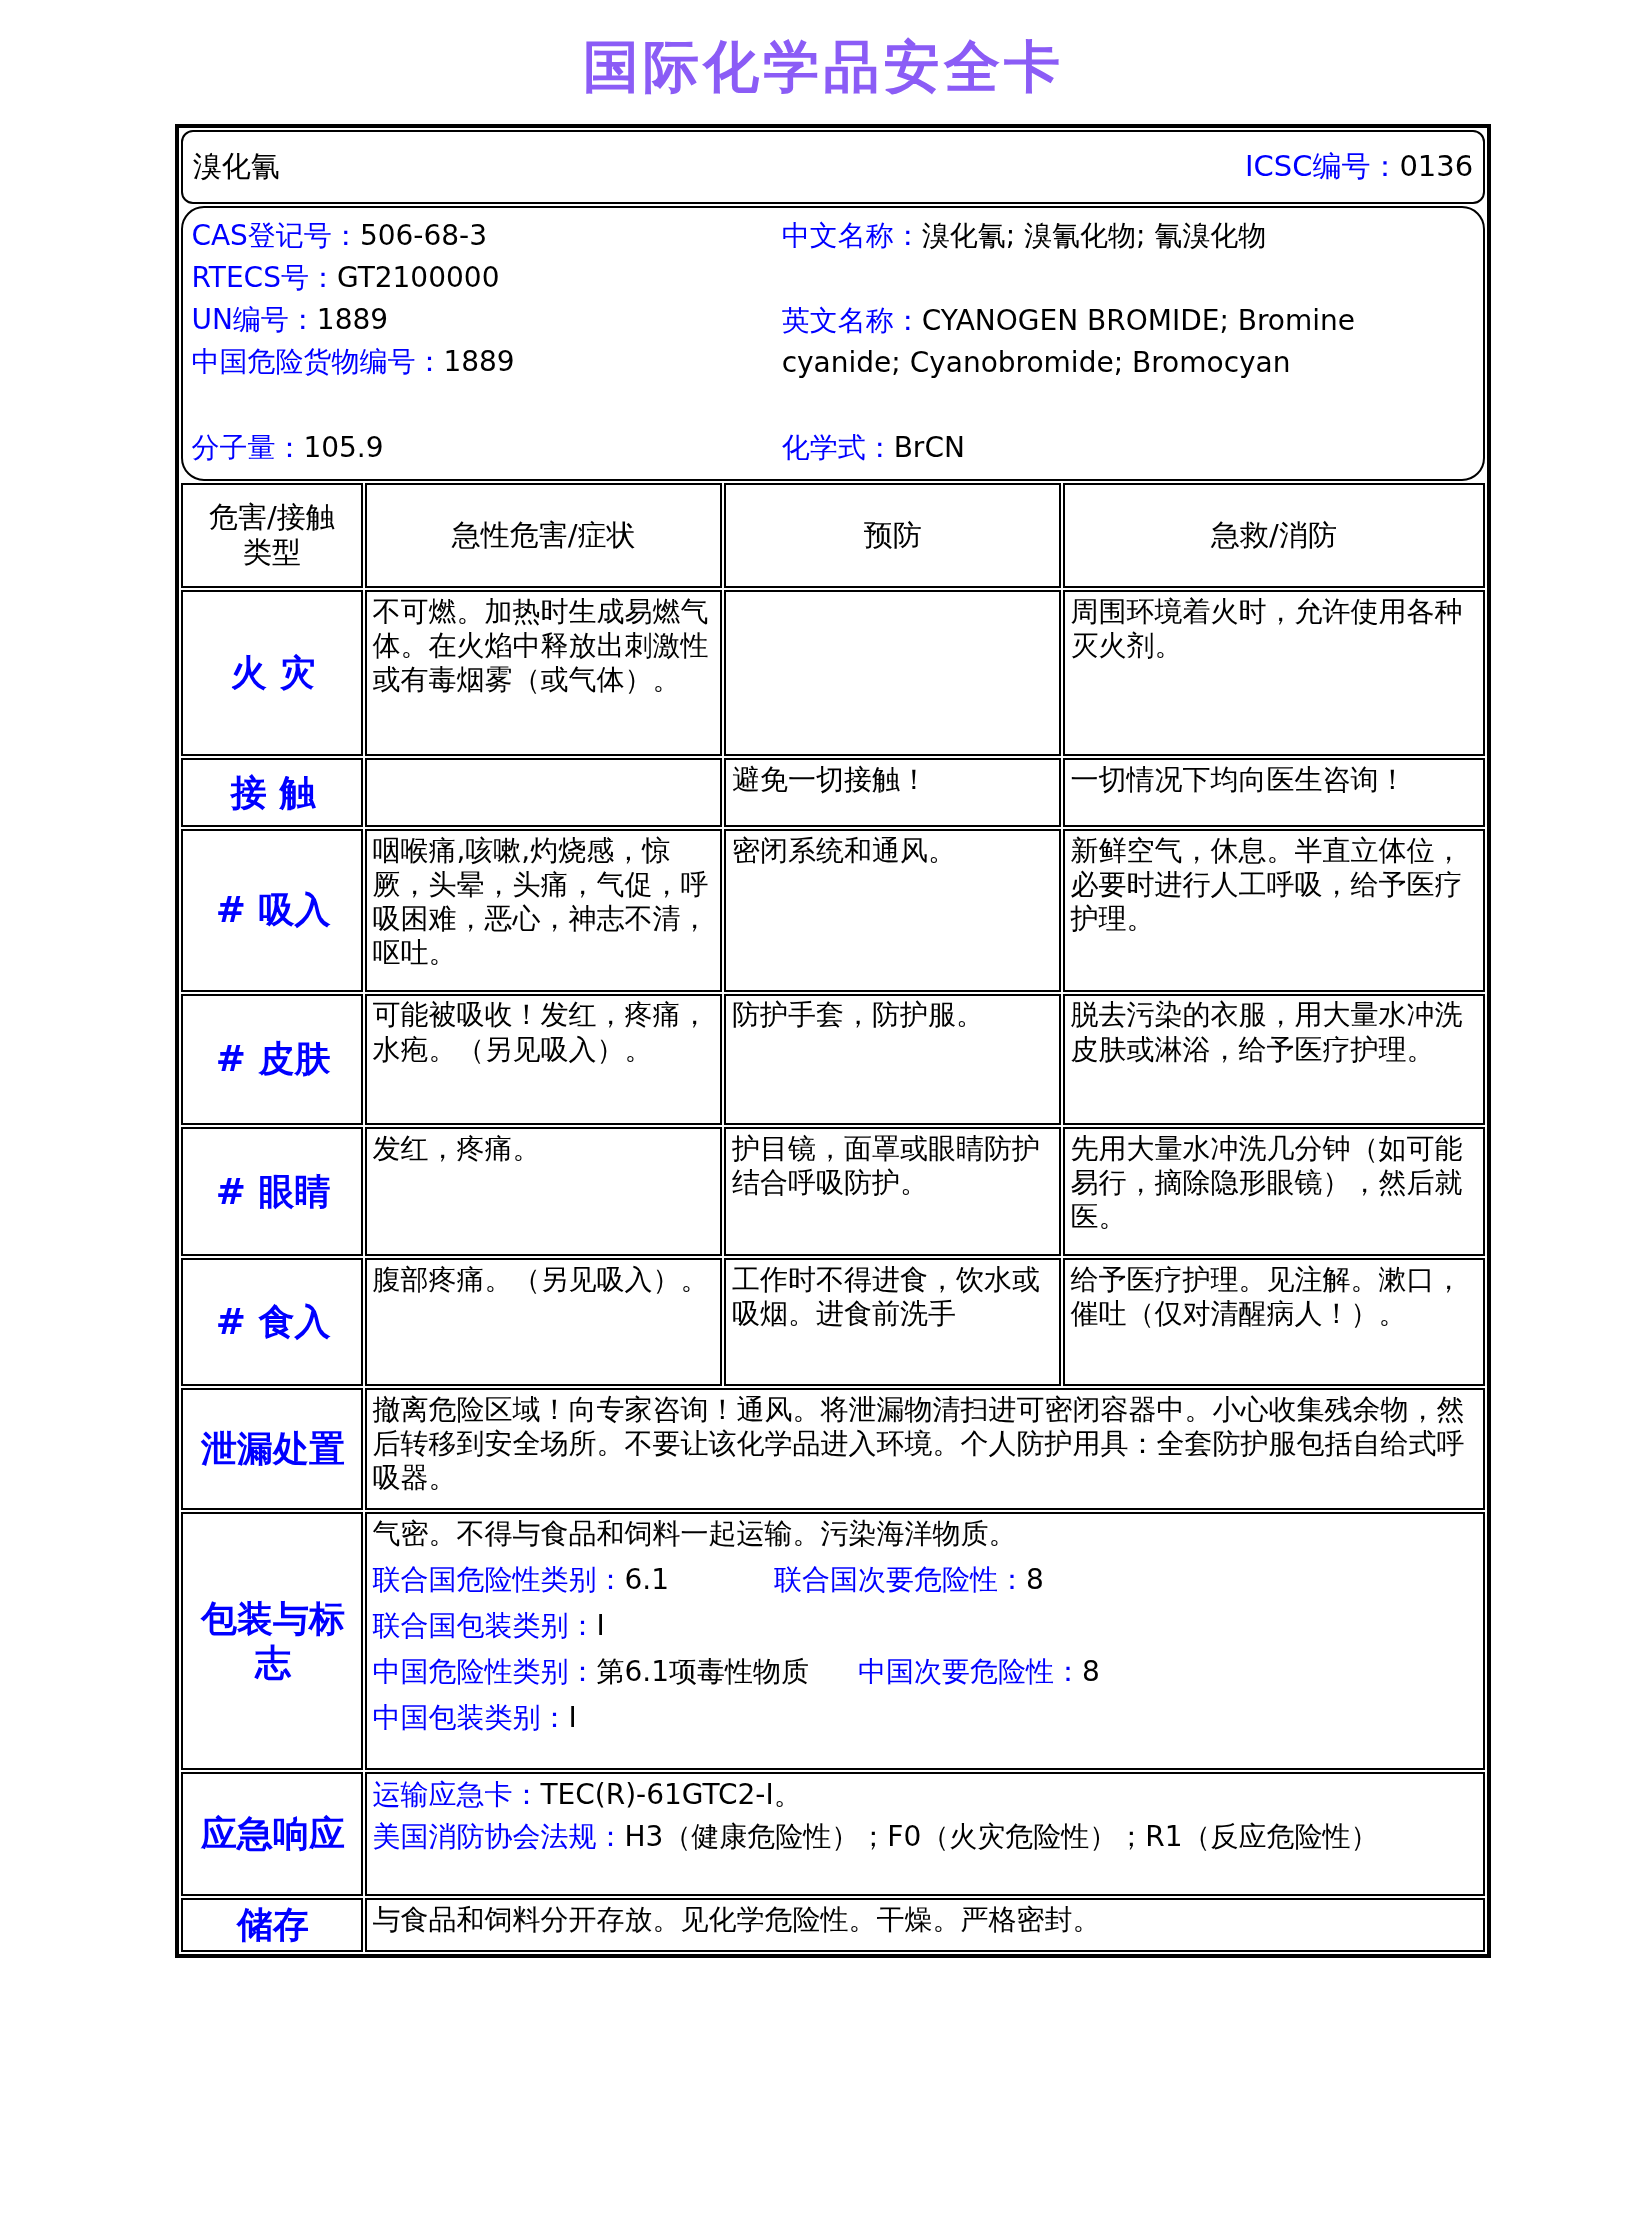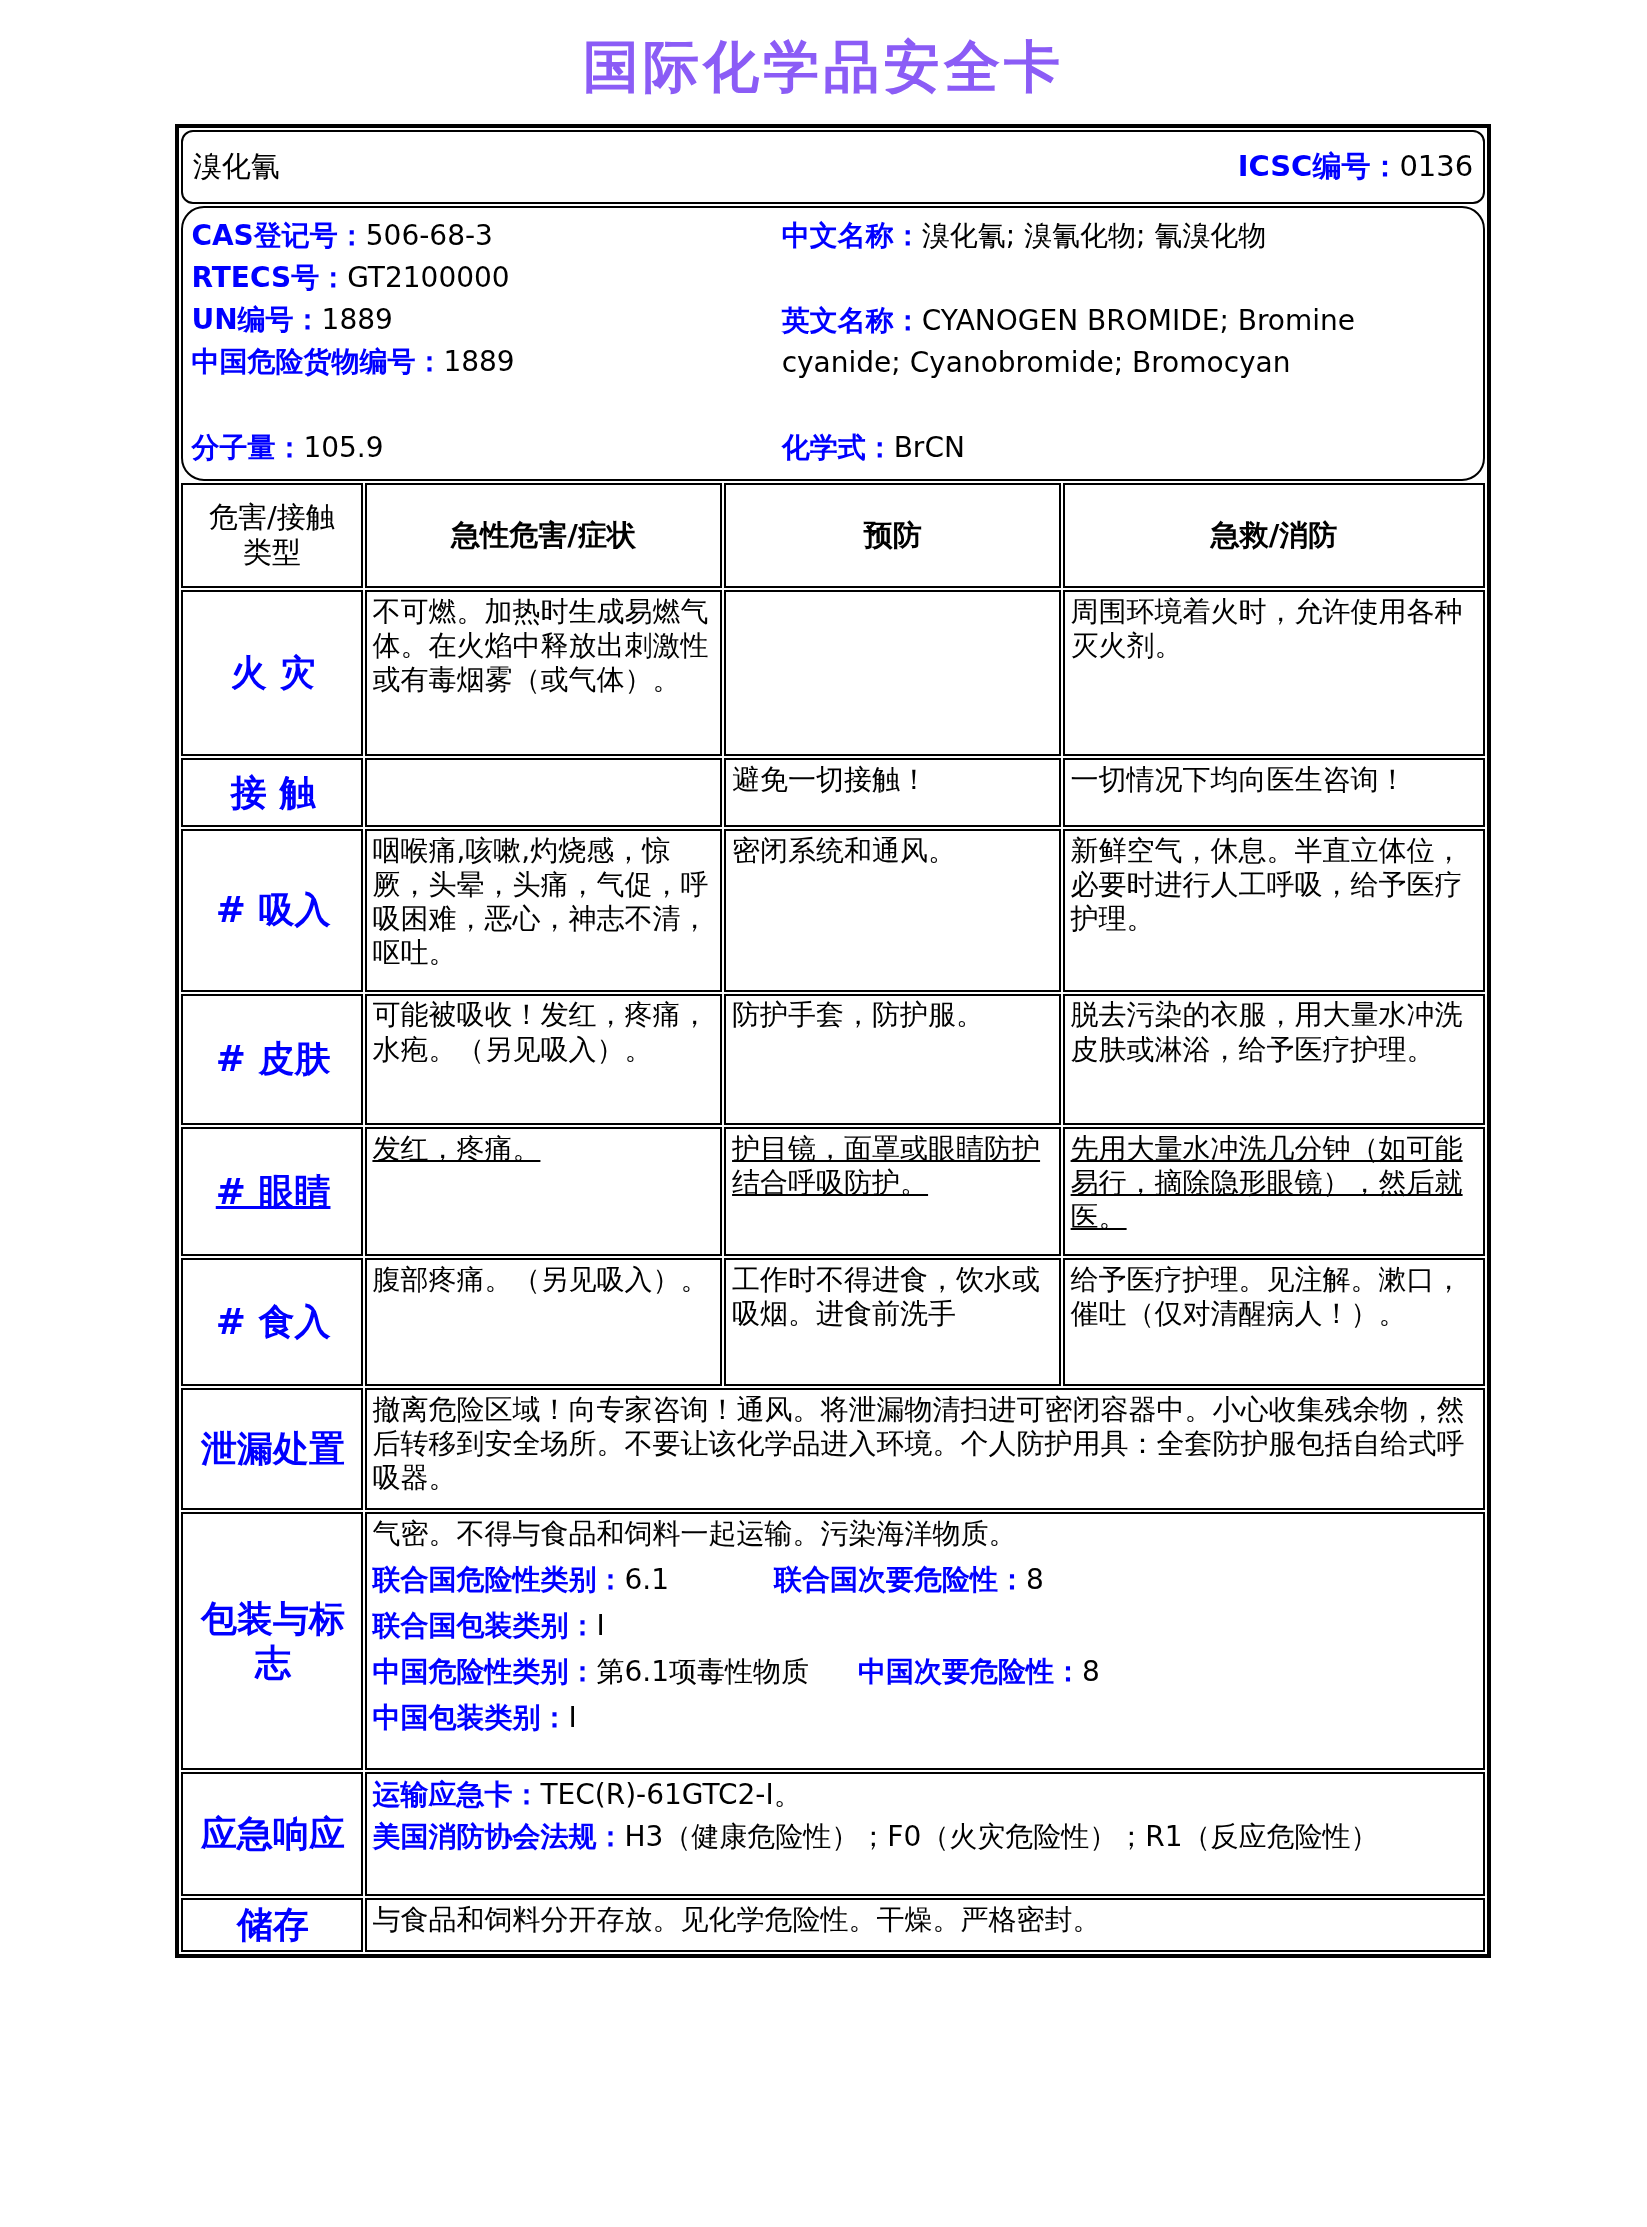"ICSC编号：" .blue { font-weight: bold -> normal }
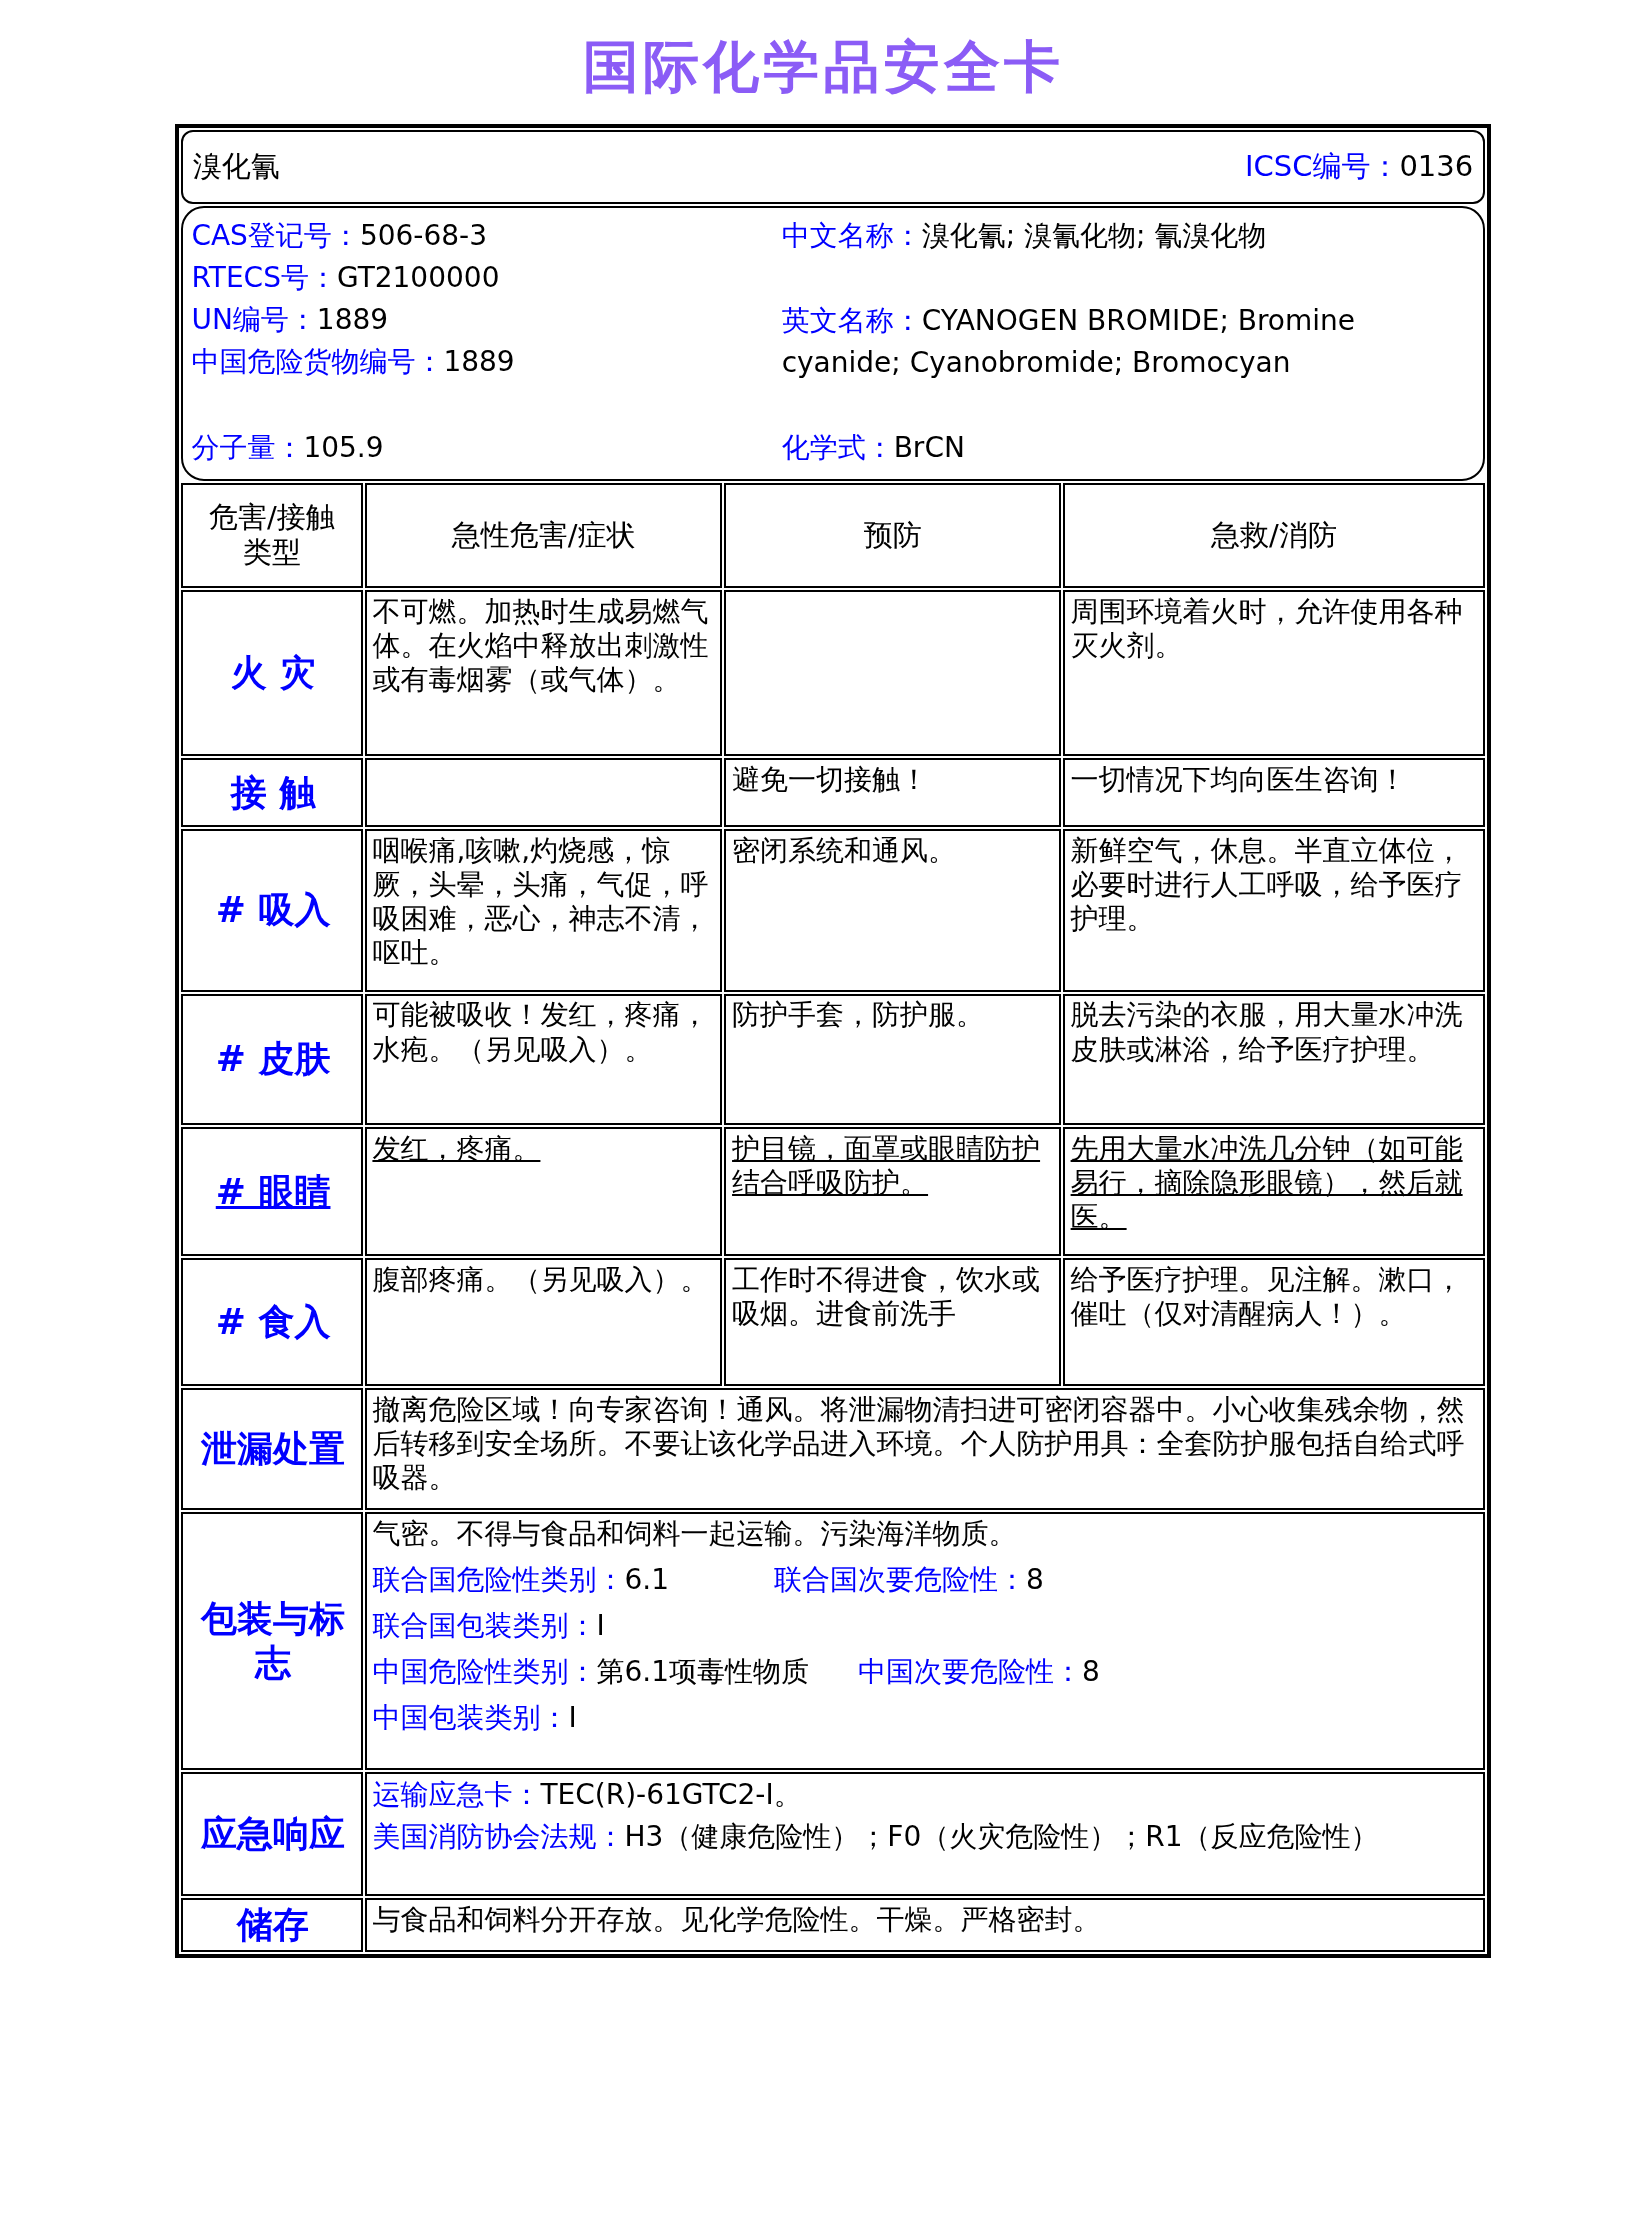"发红，疼痛。" .r-eye > td { text-decoration: underline -> none }
